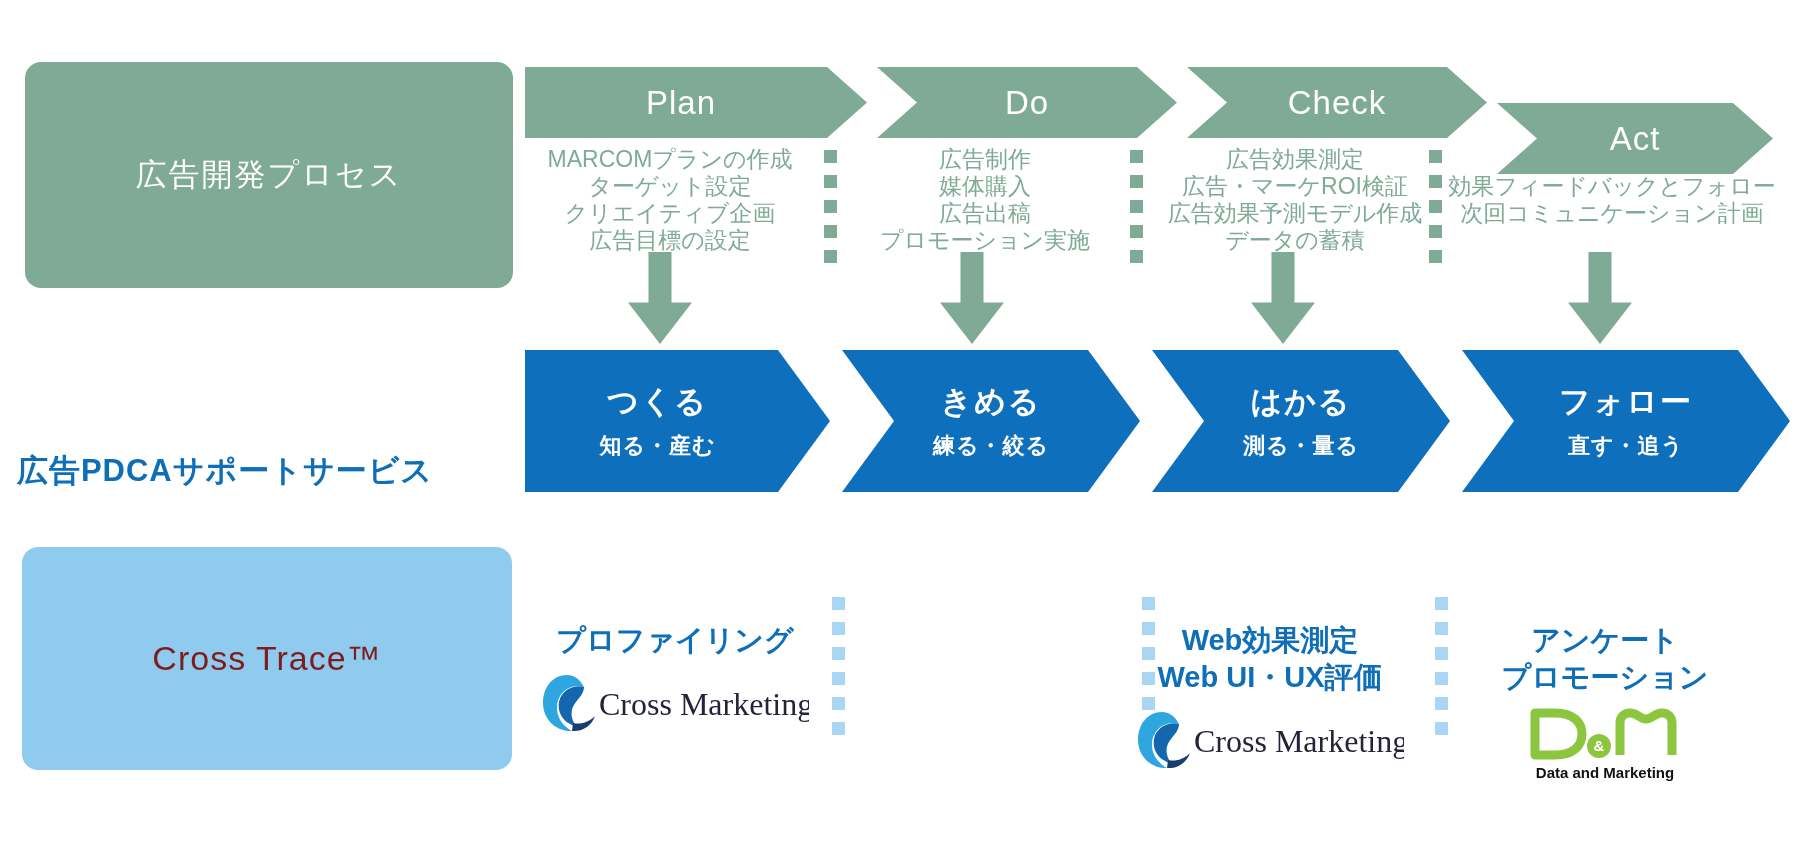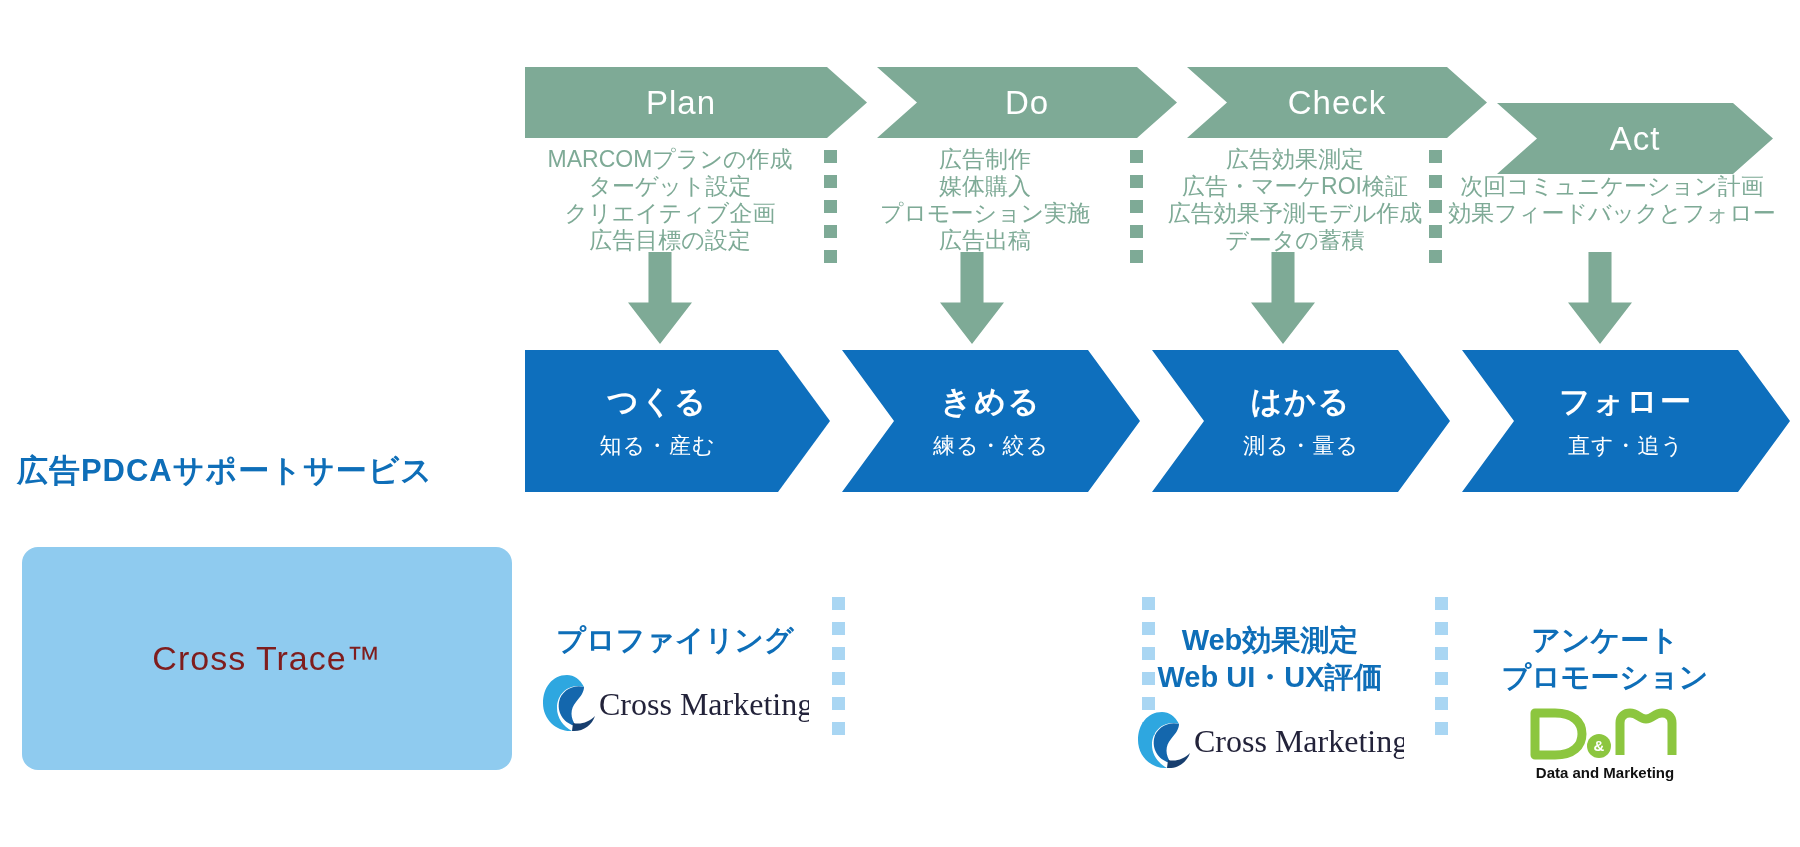"広告開発プロセス" div.label-box { html: none -> <div> <span>広告開発プロセス</span> </div> }
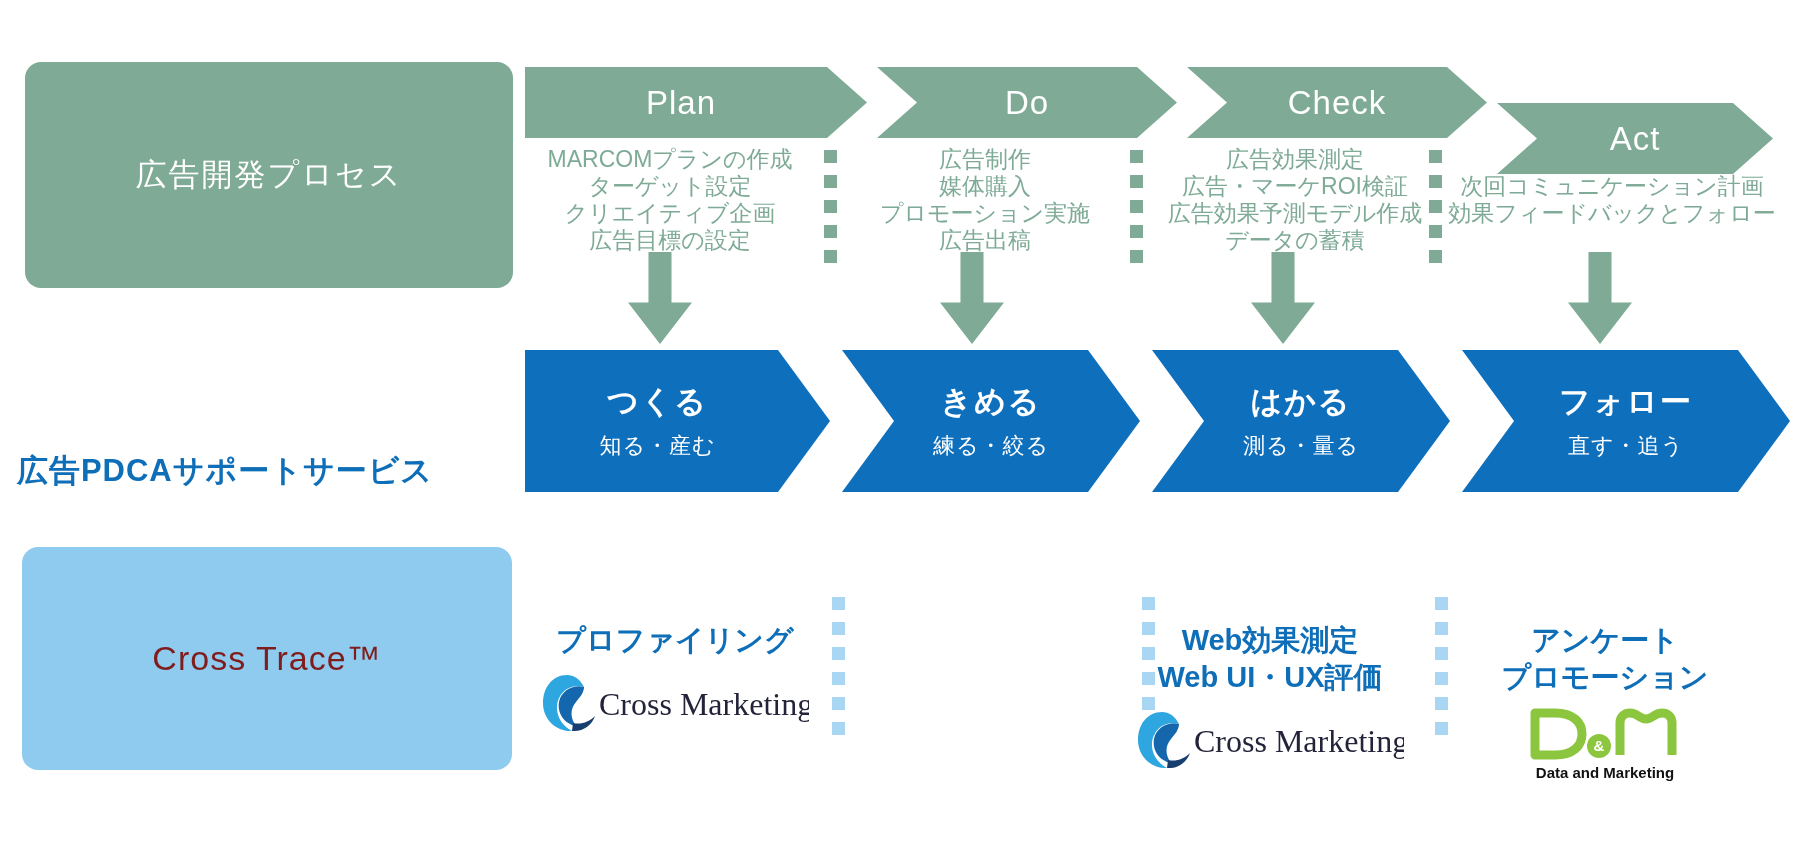"次回コミュニケーション計画" div { order: before "効果フィードバックとフォロー" -> after "効果フィードバックとフォロー" }
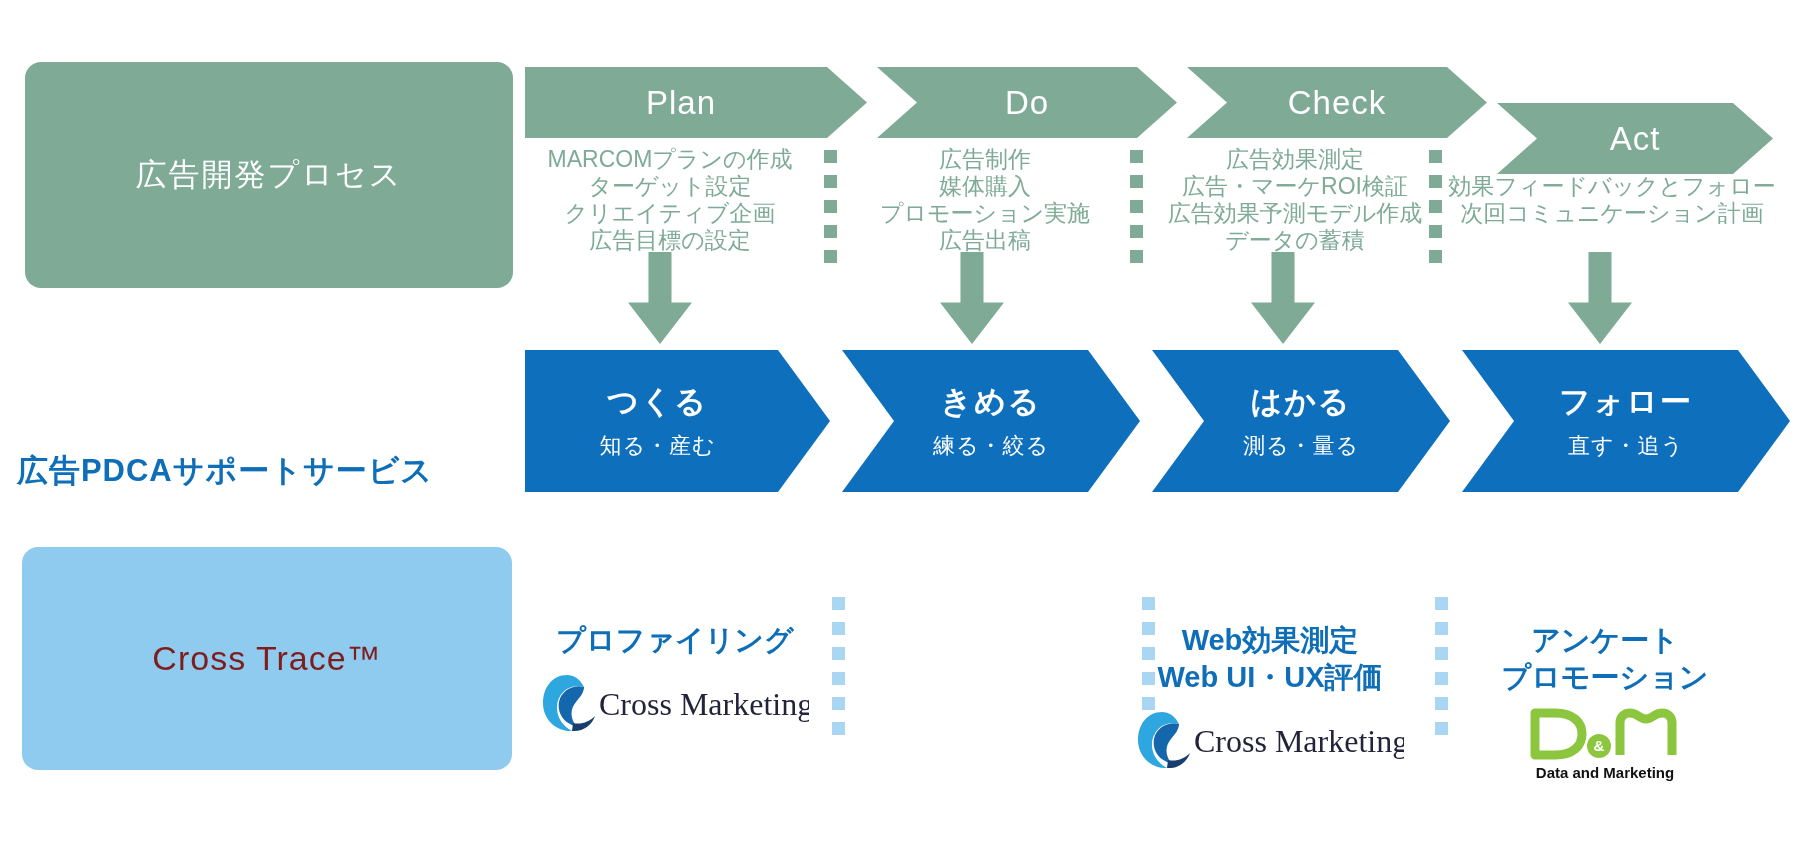"プロモーション実施" div { order: before "広告出稿" -> after "広告出稿" }
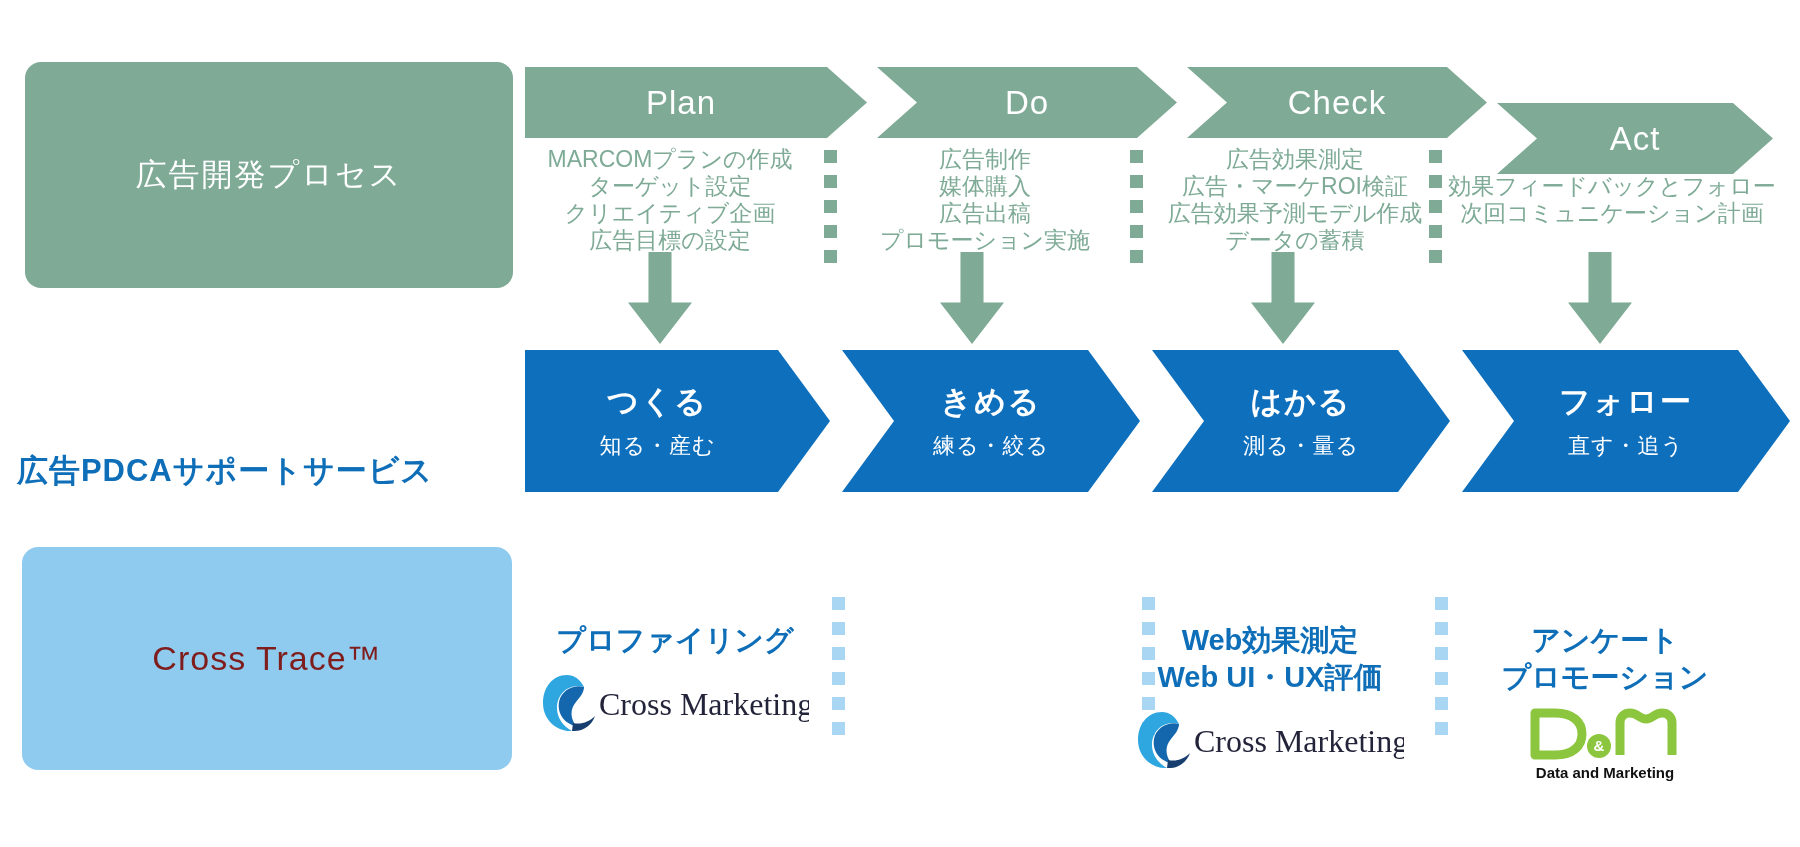"知る・産む" .bchev .s { font-weight: normal -> bold }
